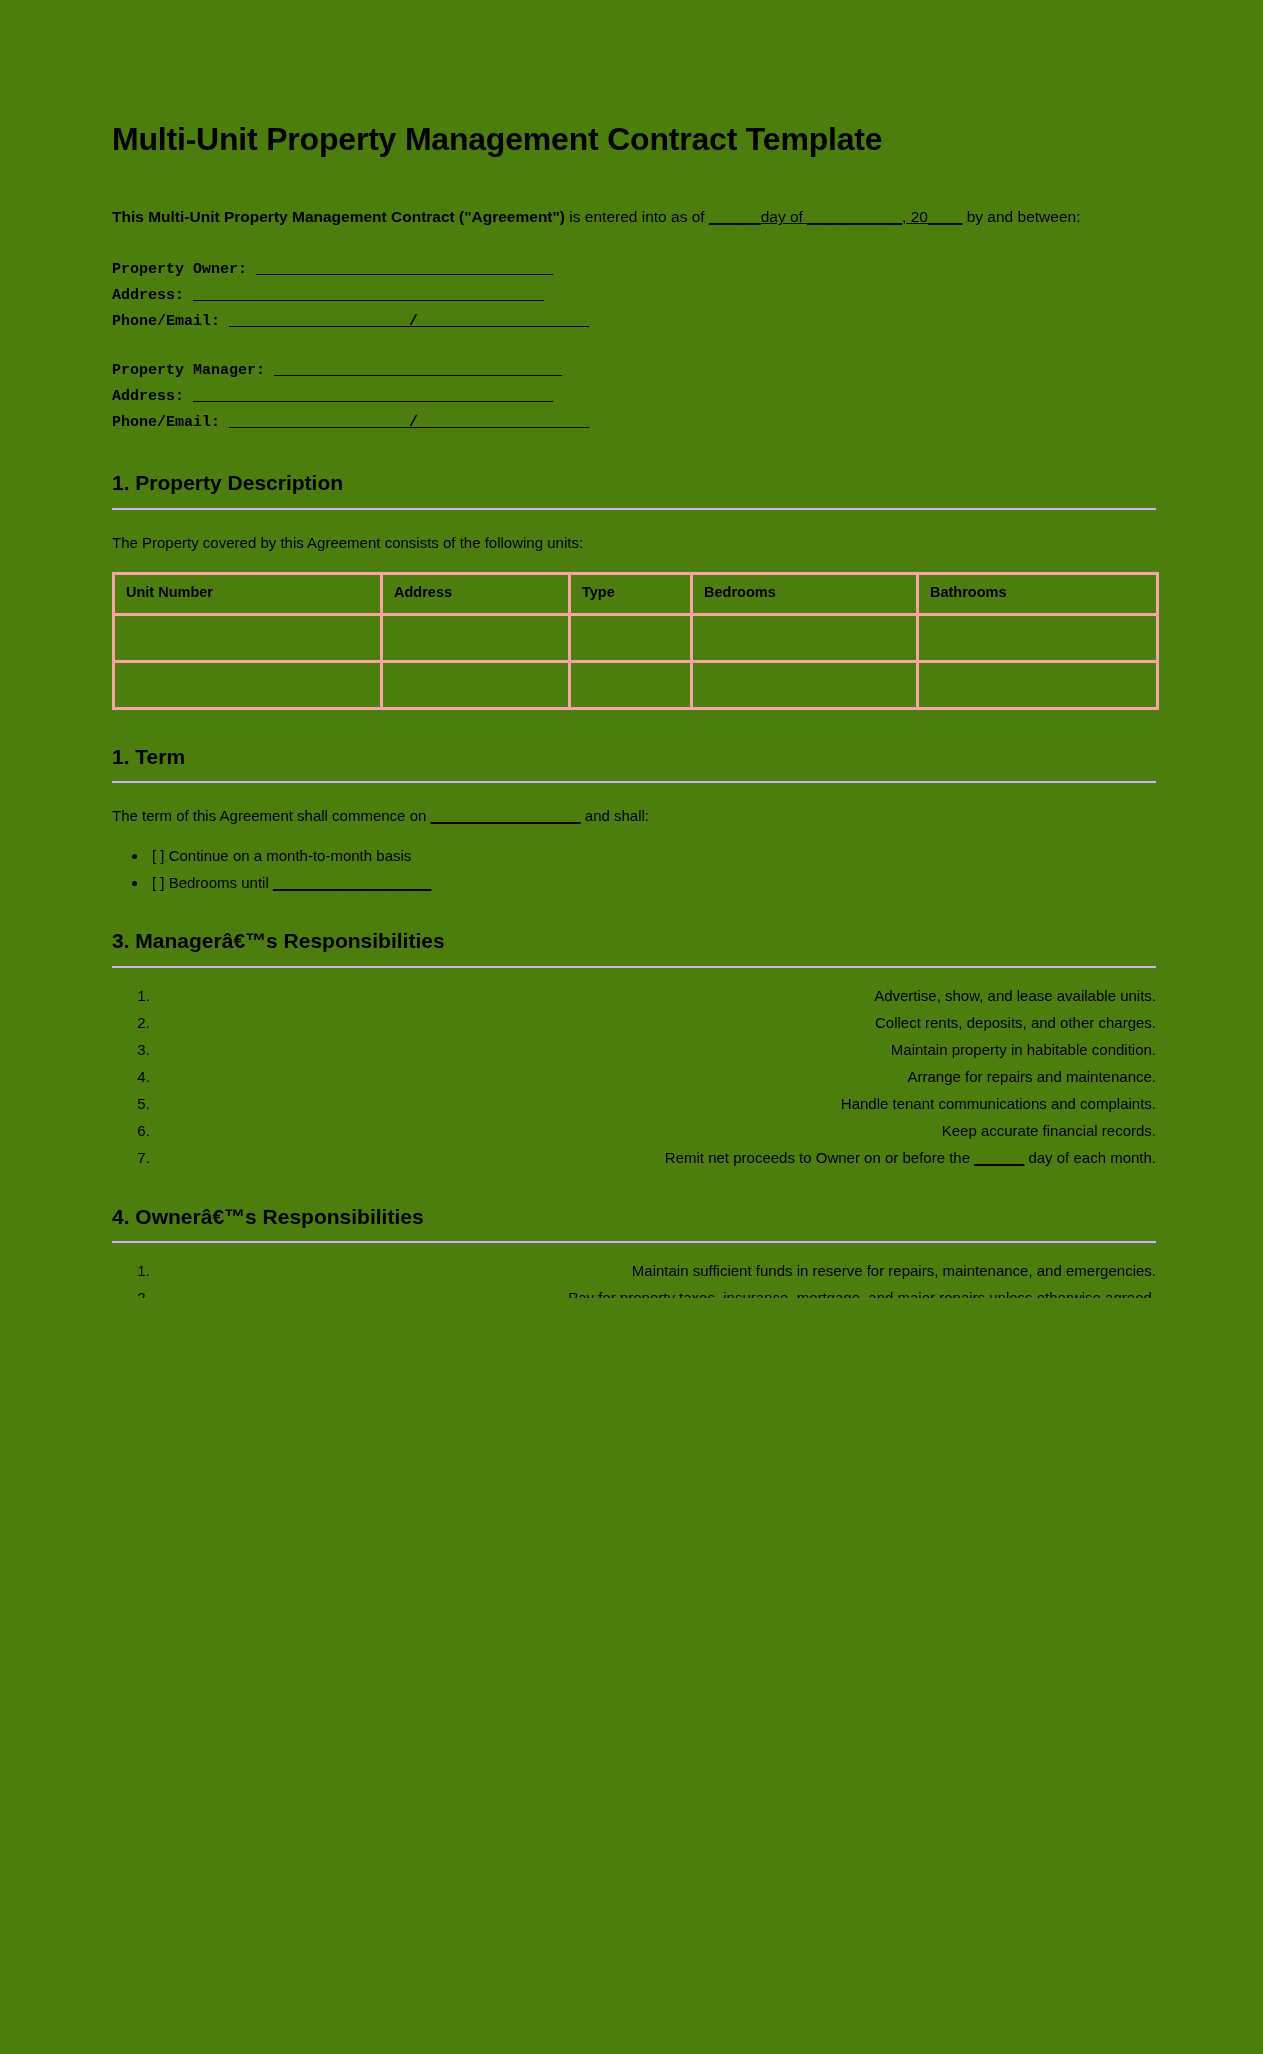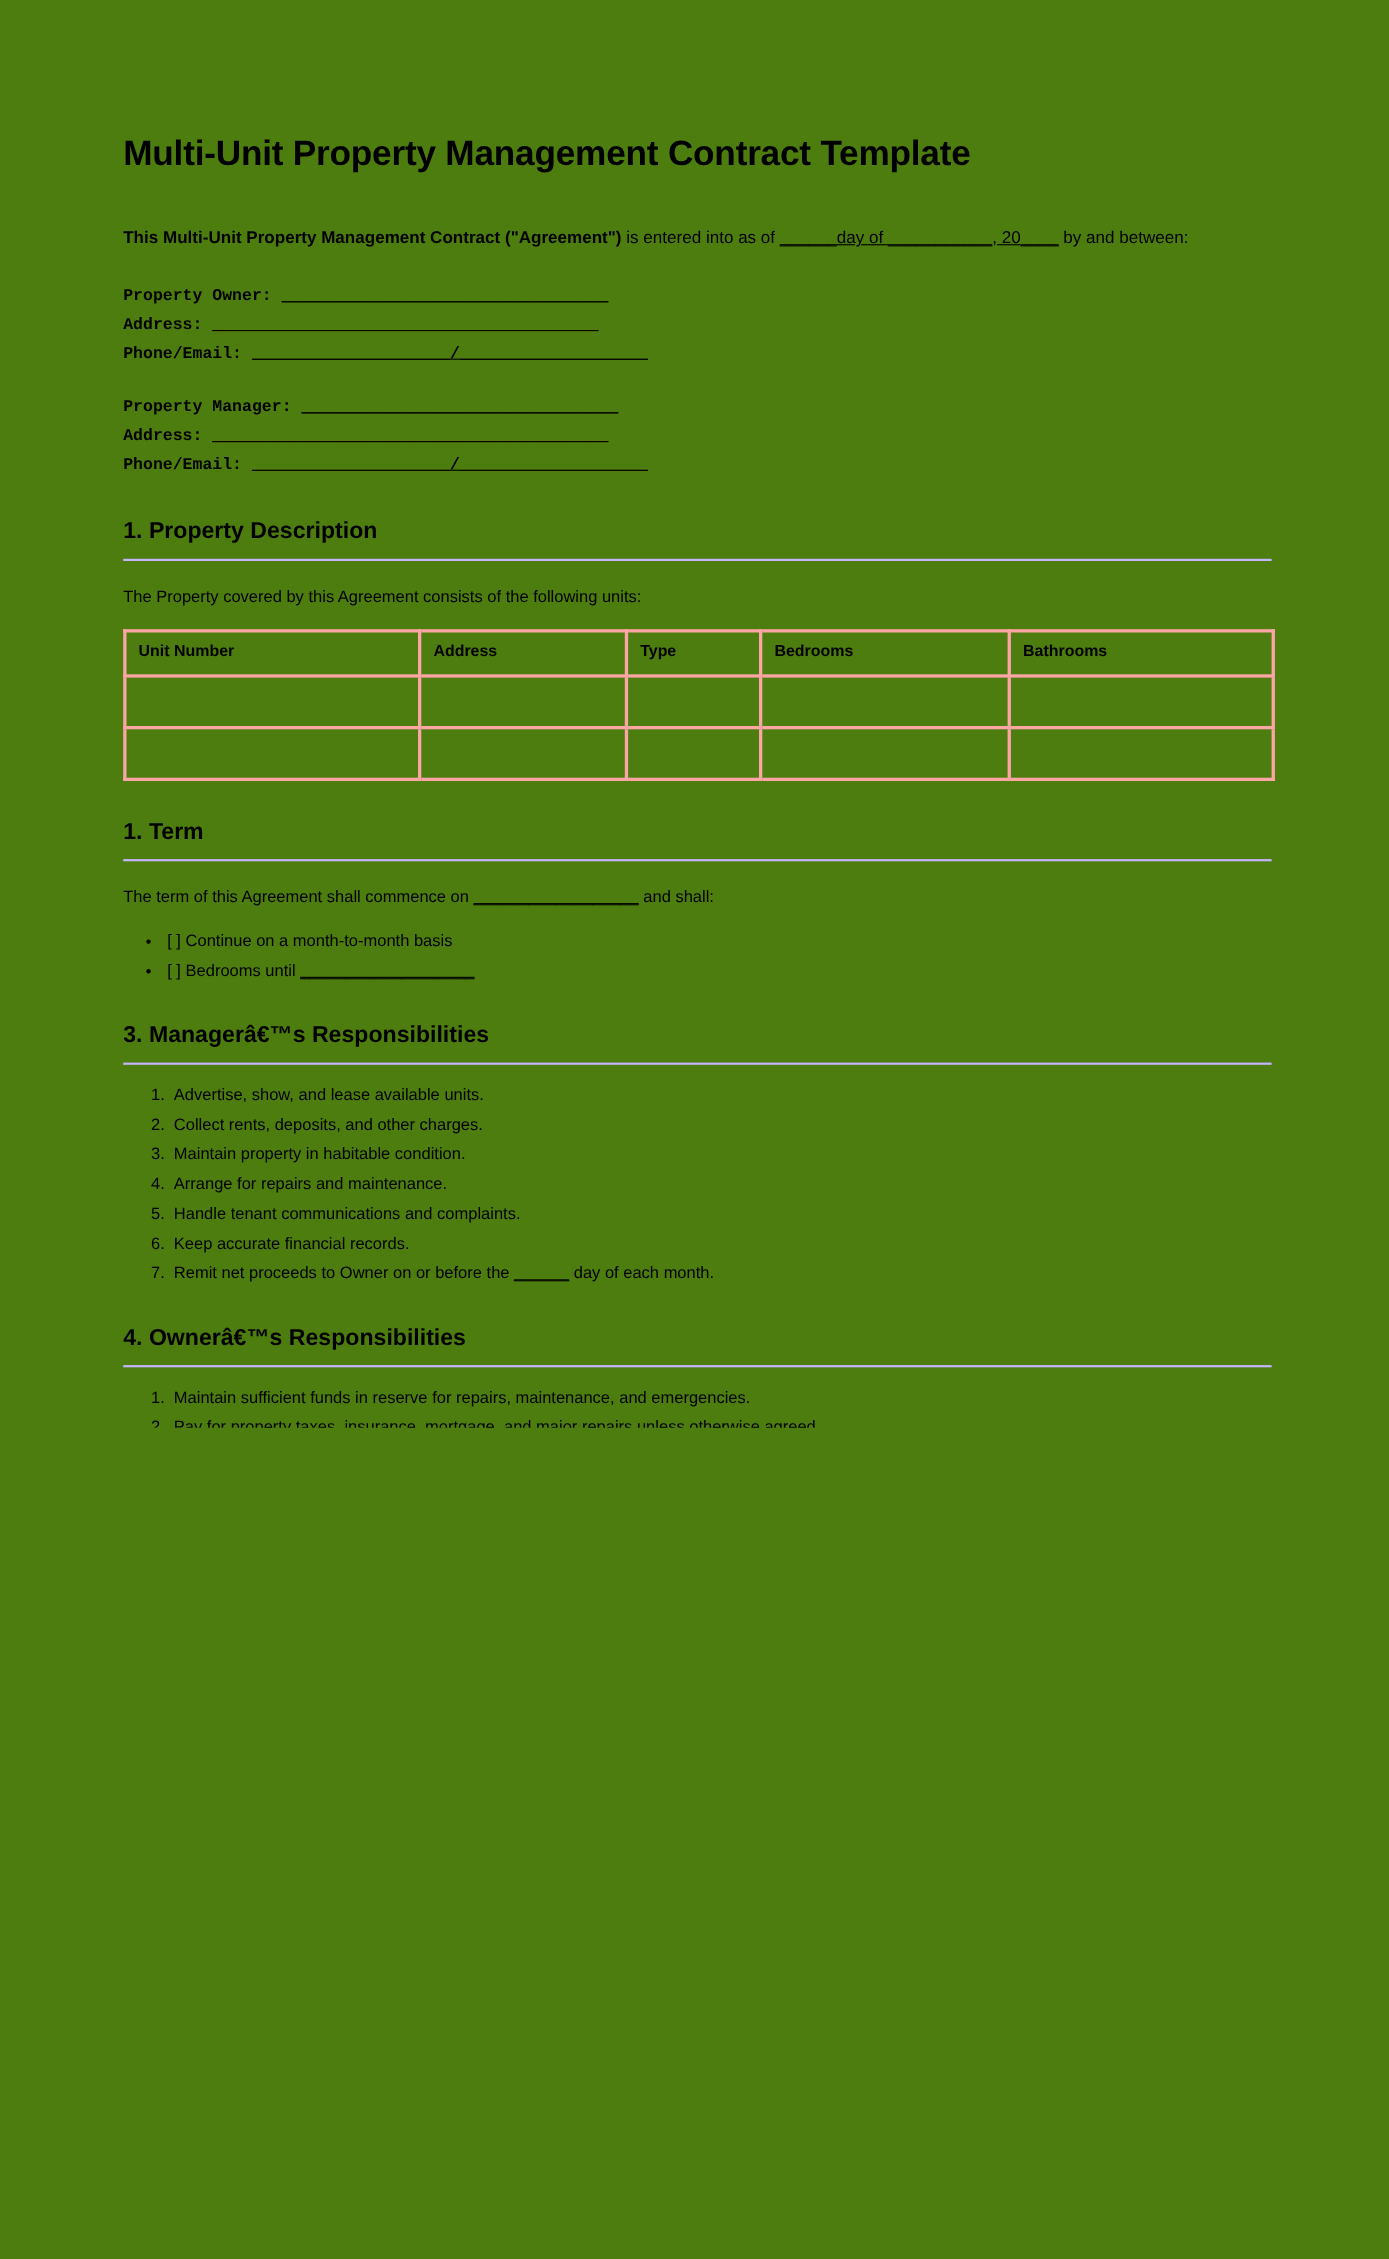"Advertise, show, and lease available" ol.numbered-list li { text-align: none -> right }
